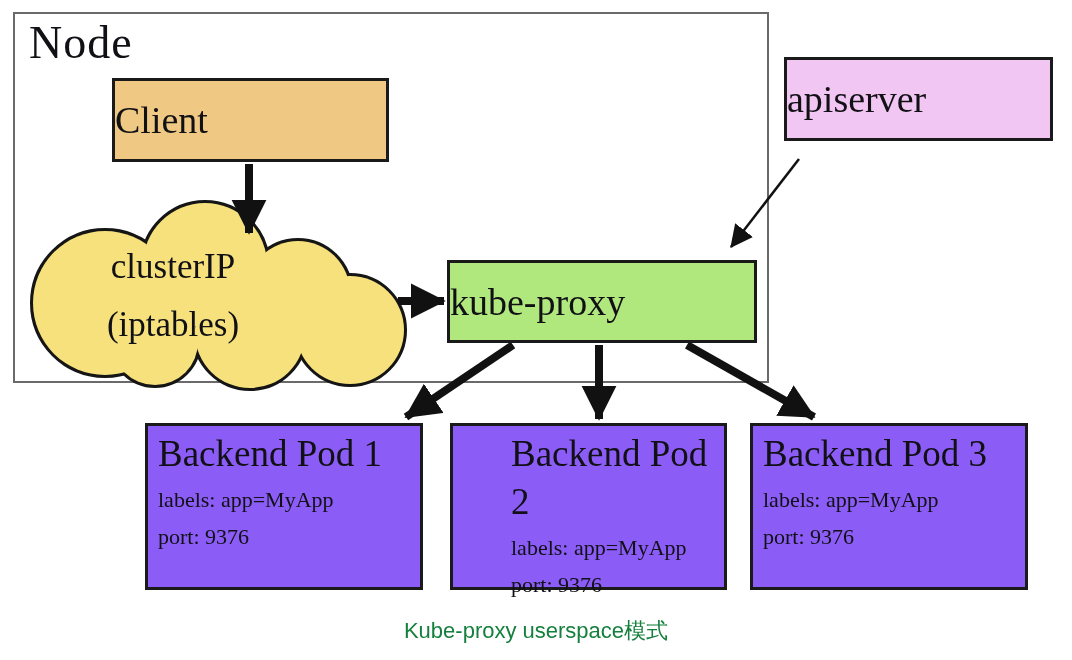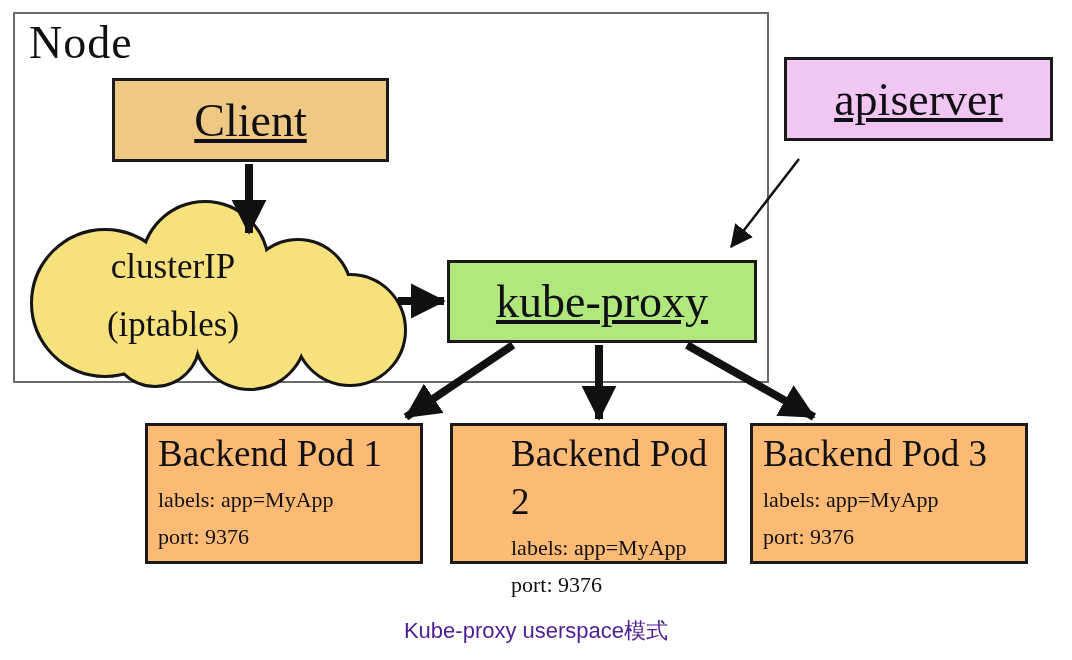"Client" .box { font-size: 46px -> 38px; justify-content: center -> flex-start; text-decoration: underline -> none }
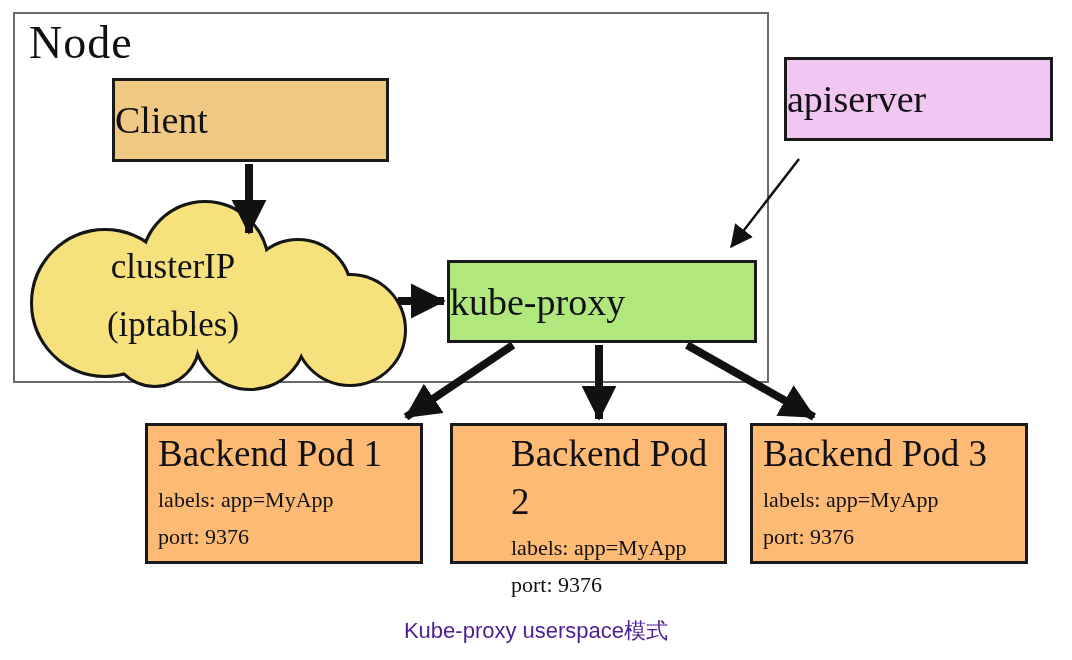"Backend Pod 1" .pod { background: #fdba74 -> #8b5cf6; height: 141px -> 167px }
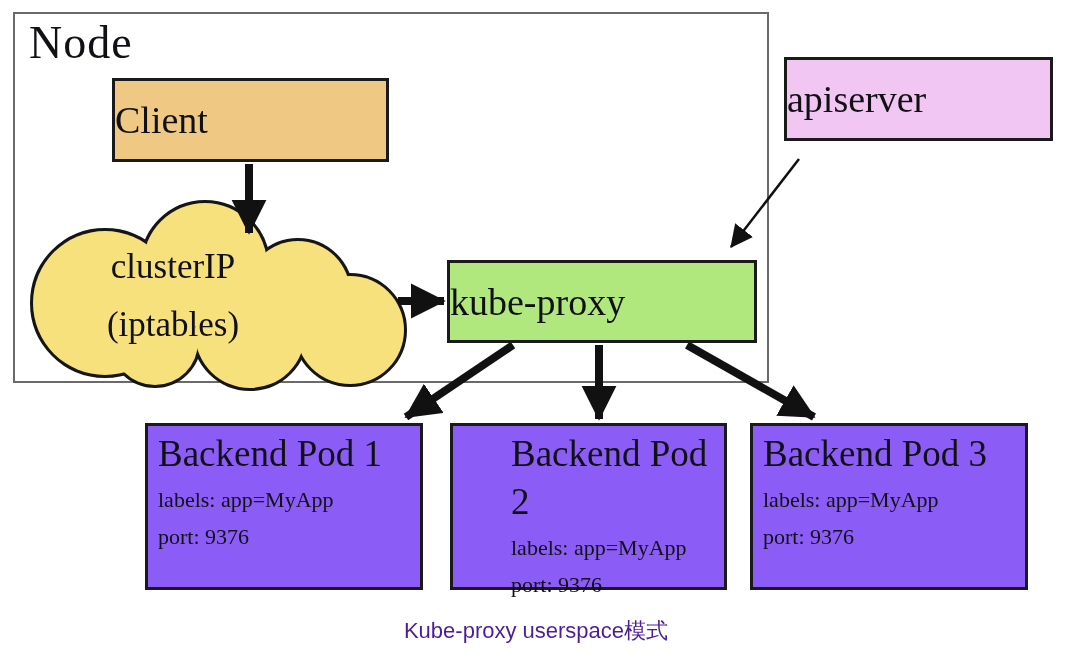"Kube-proxy userspace模式" .caption { color: #4c1d95 -> #15803d }
